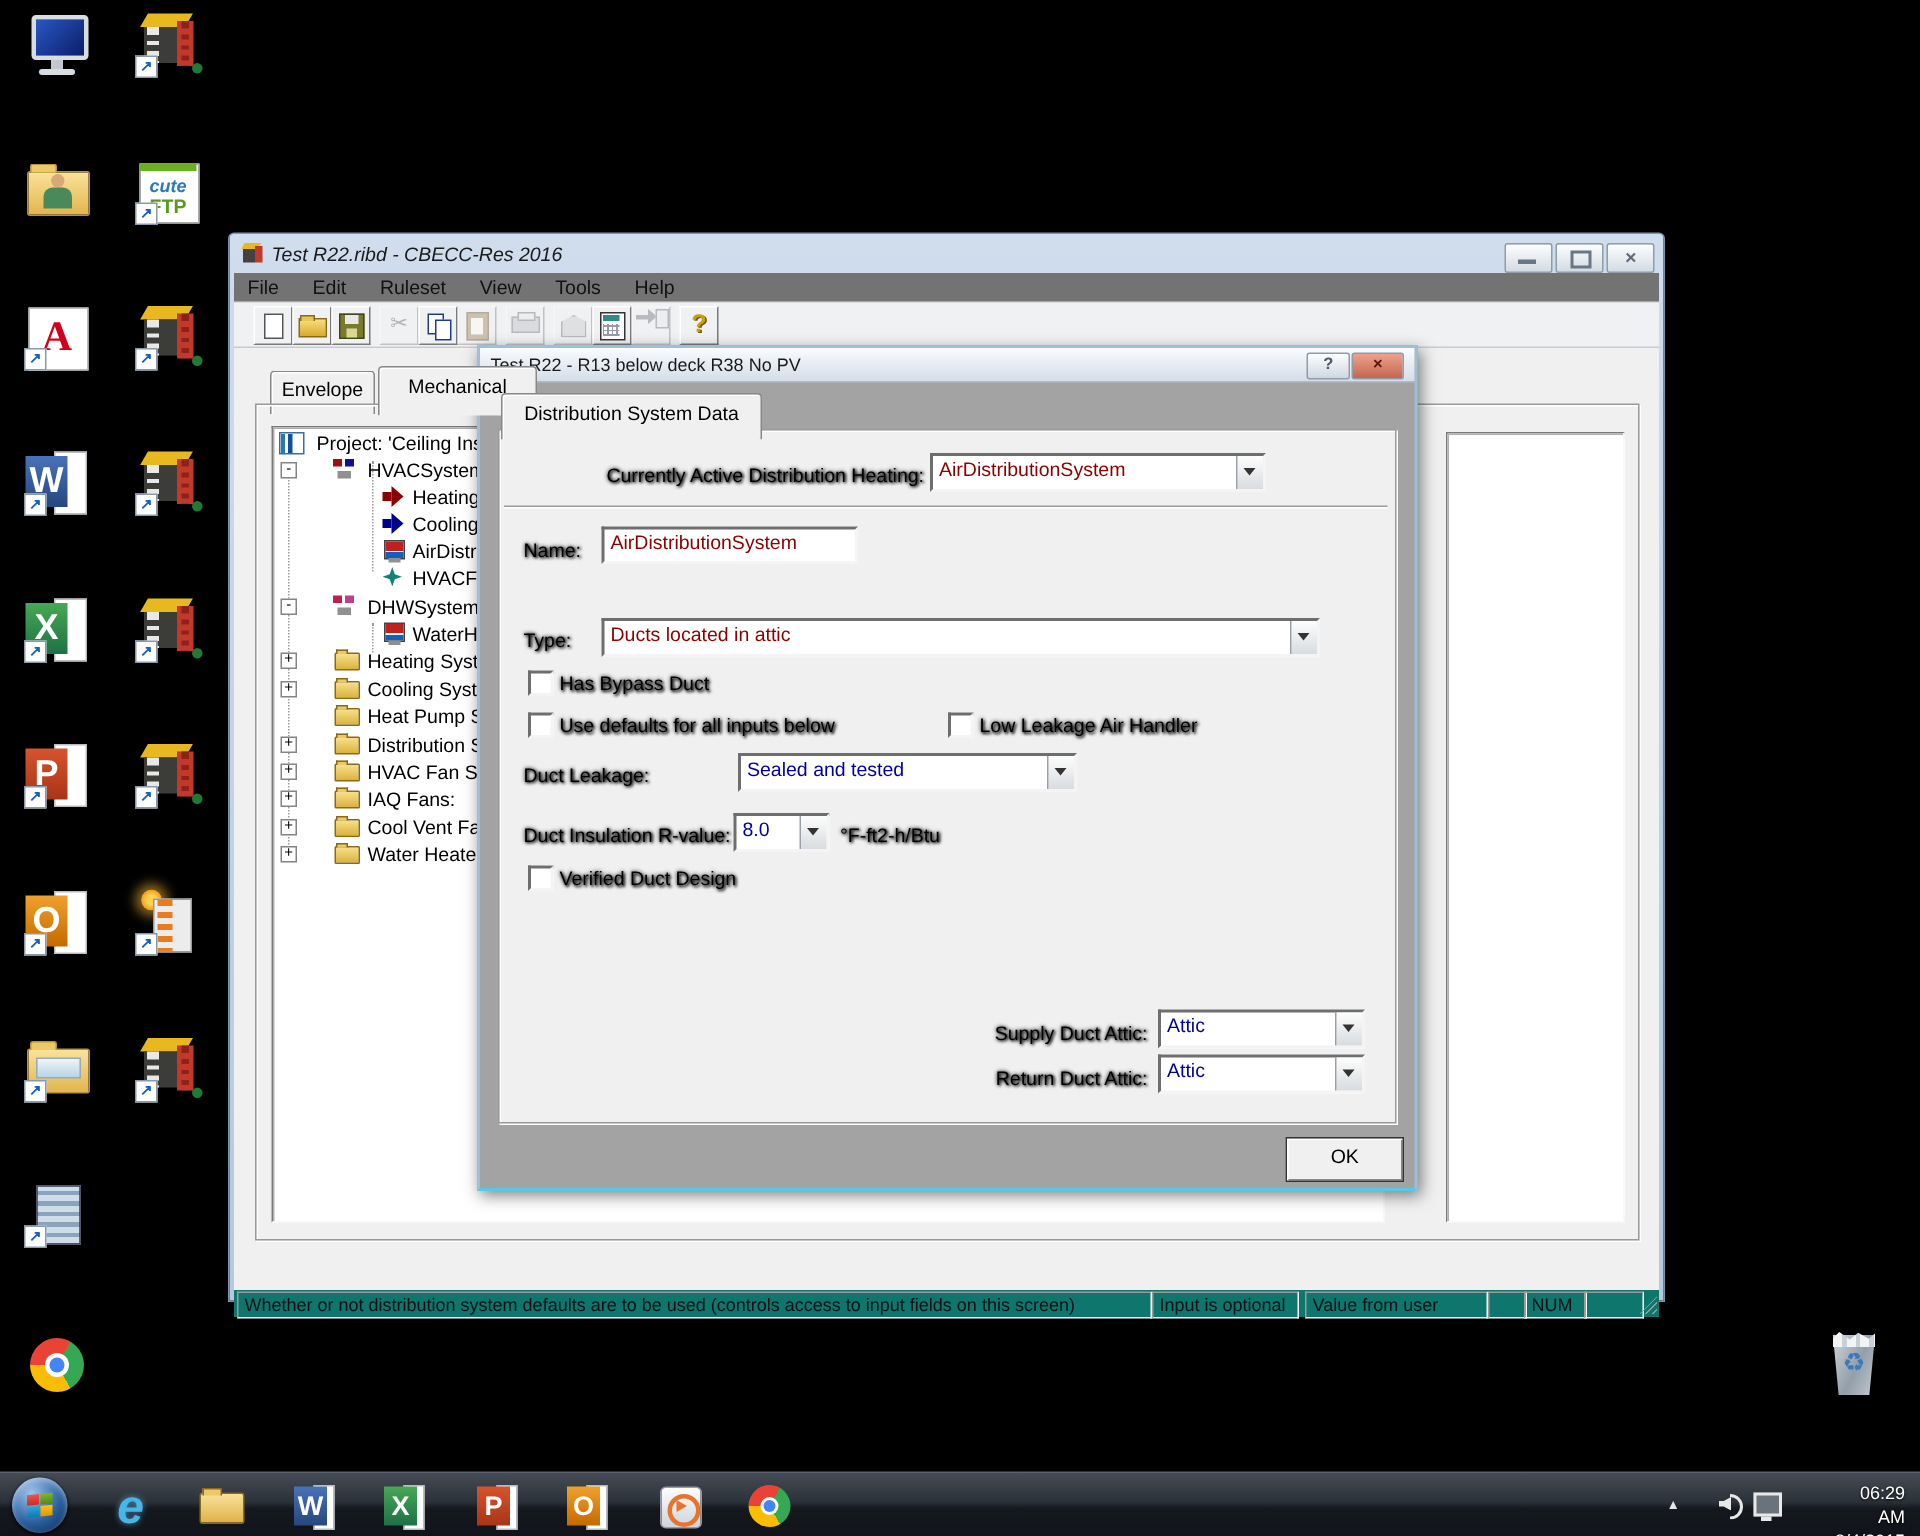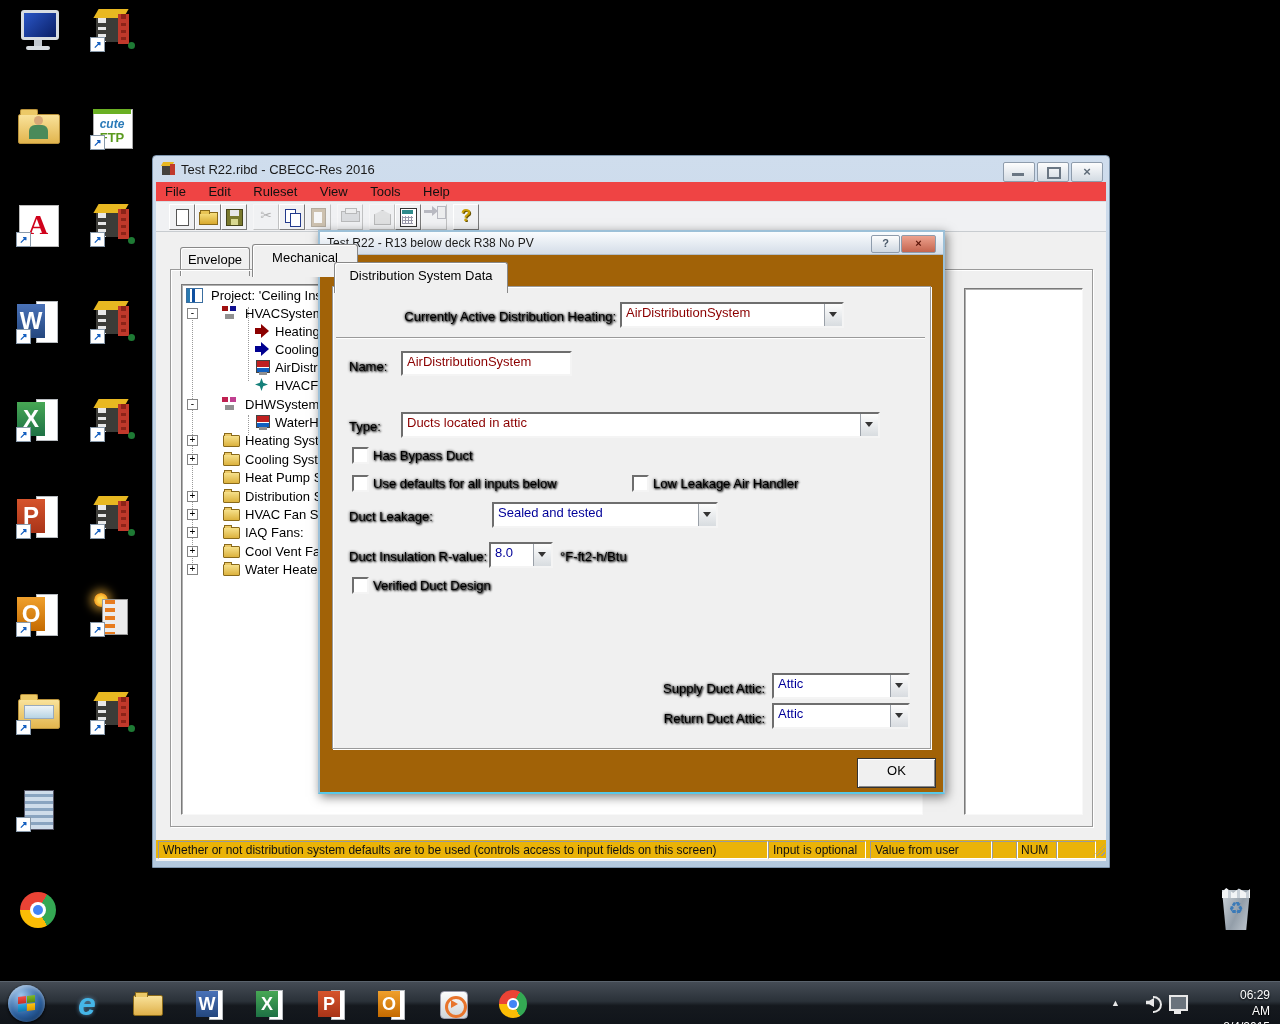"Test R22.ribd - CBECC-Res 2016" #titlebar { font-style: none -> italic }
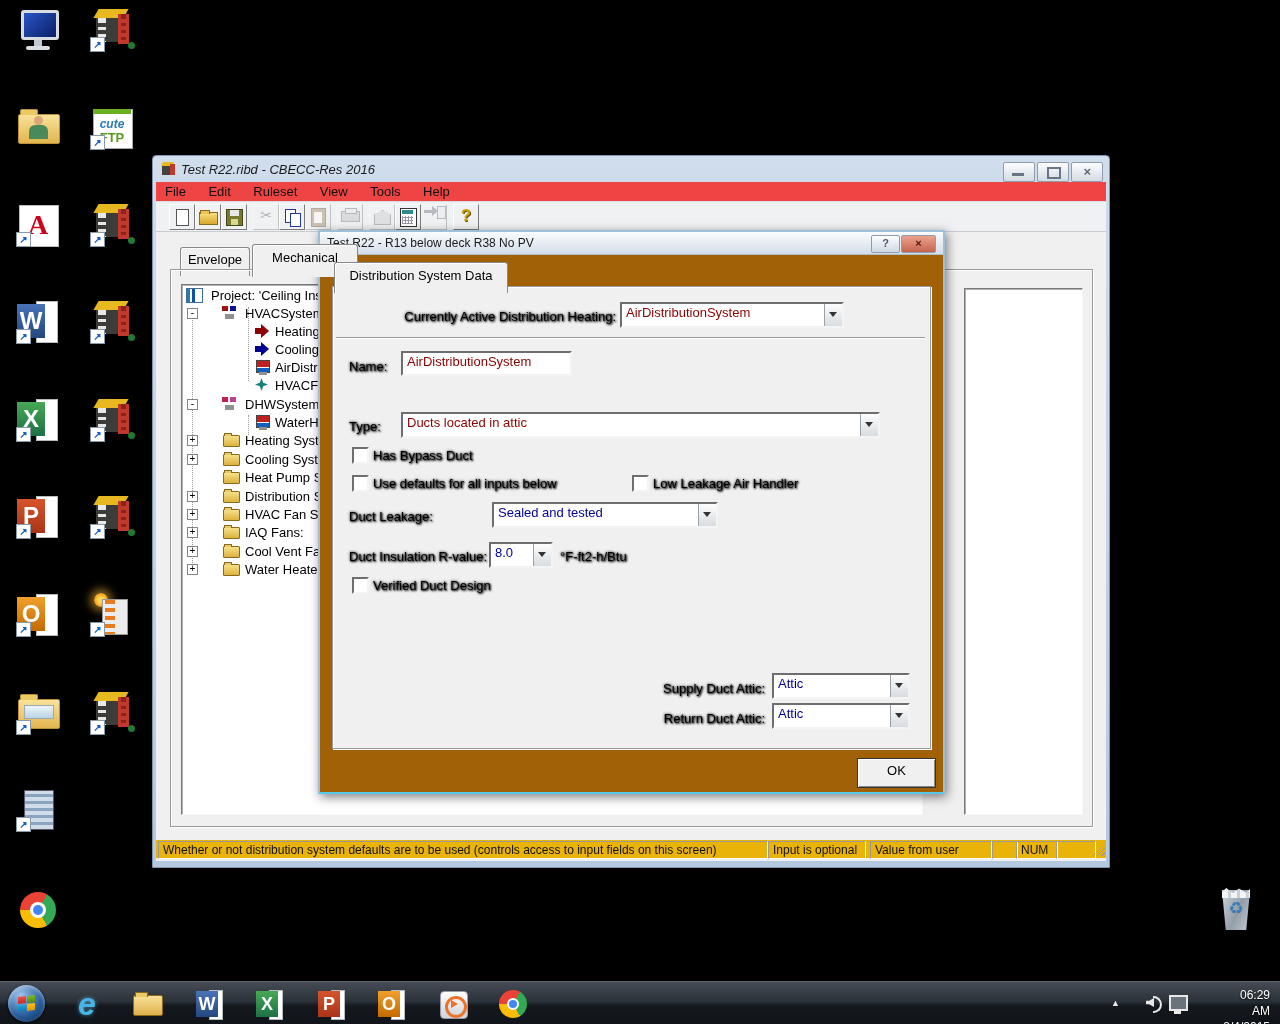"File Edit Ruleset View Tools" #menubar { background: #ef4444 -> #737373 }
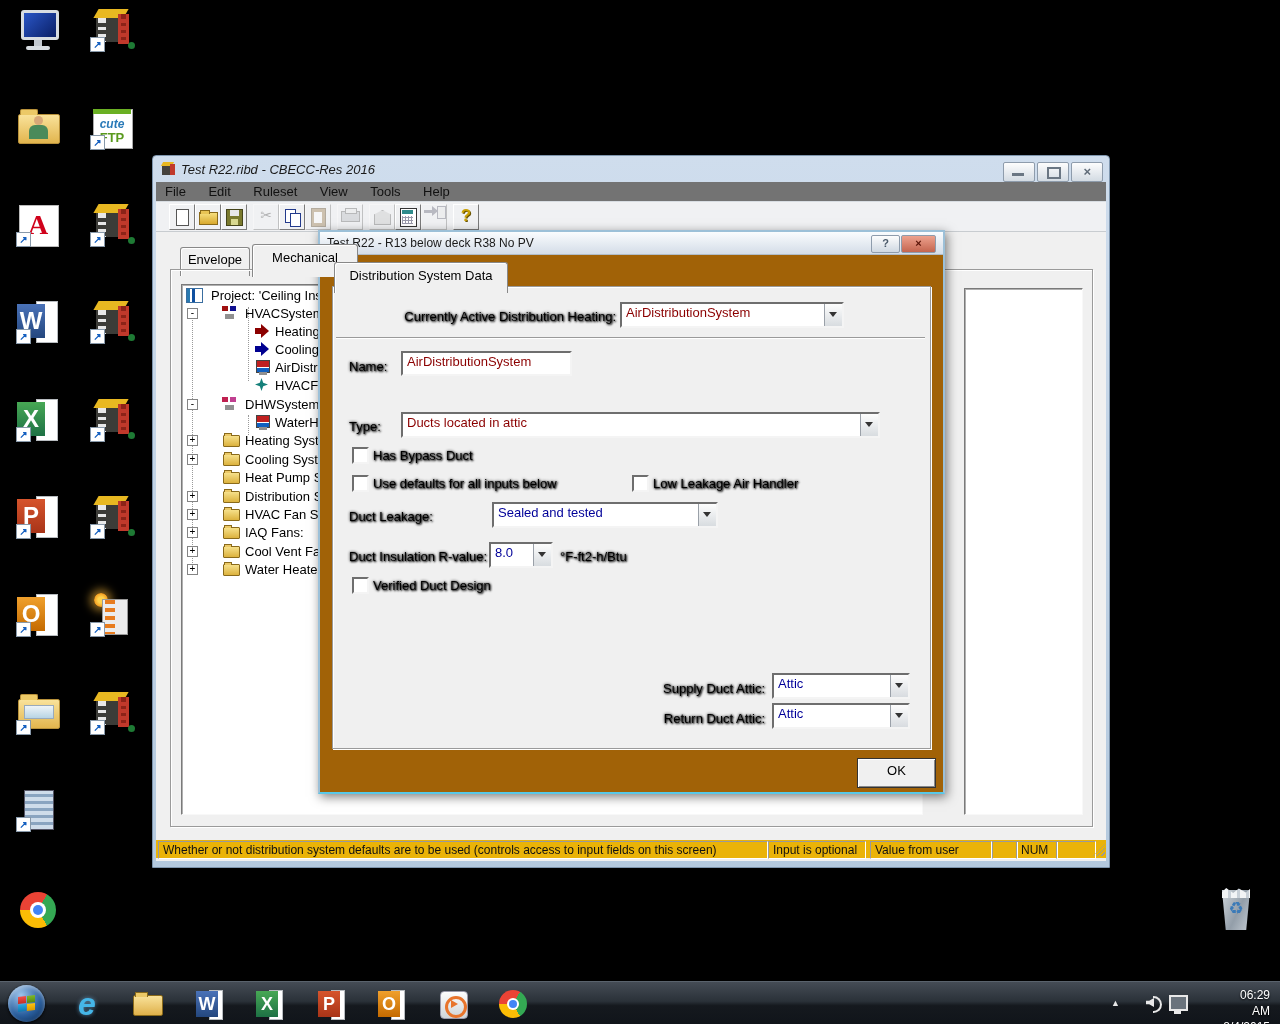"Test R22 - R13 below" #dialog { background: #a16207 -> #a3a3a3 }
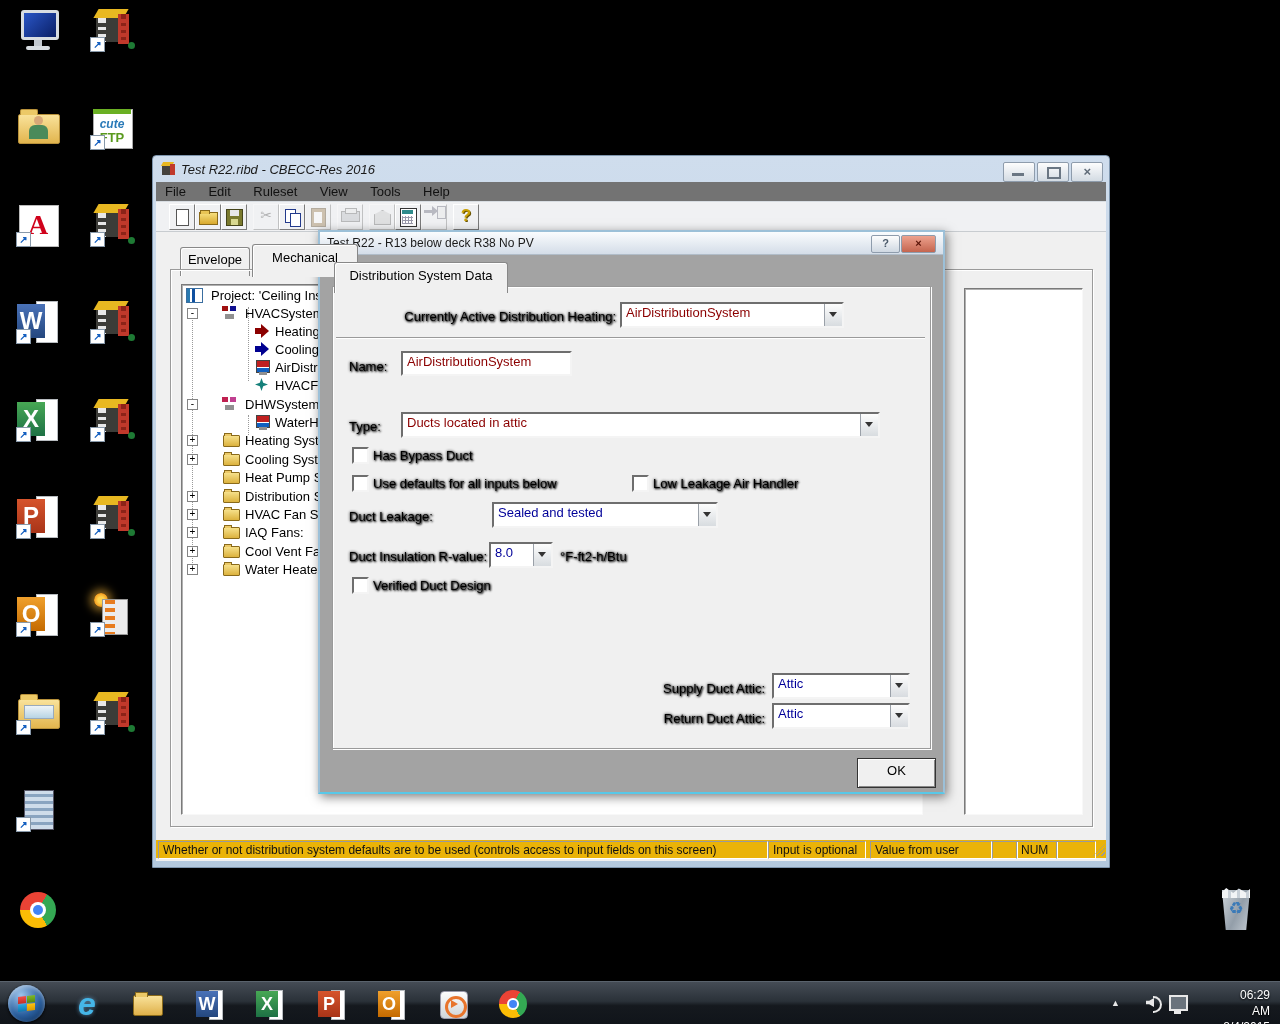"Whether or not distribution system" #statusbar { background: #eab308 -> #0f766e; top: 658px -> 678px }
